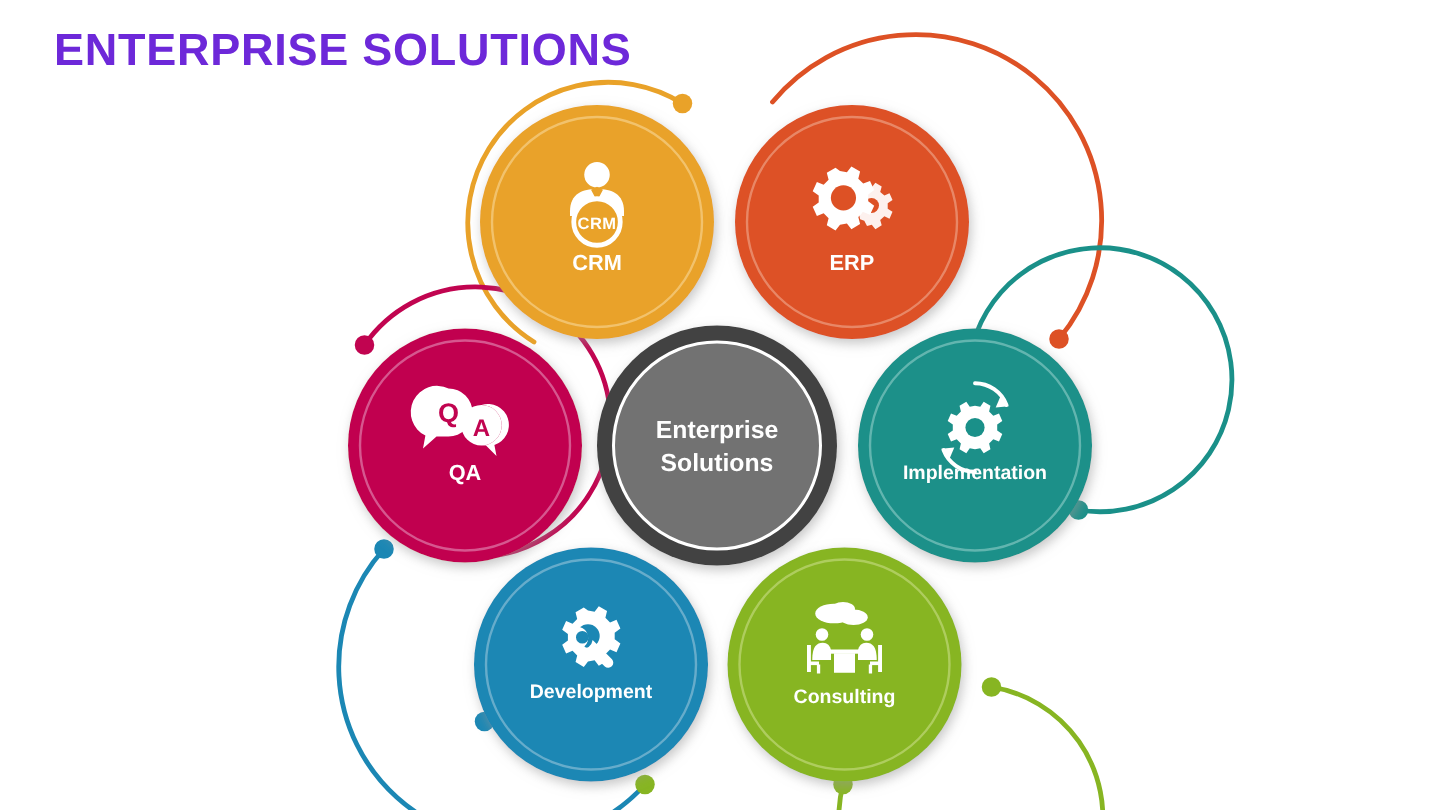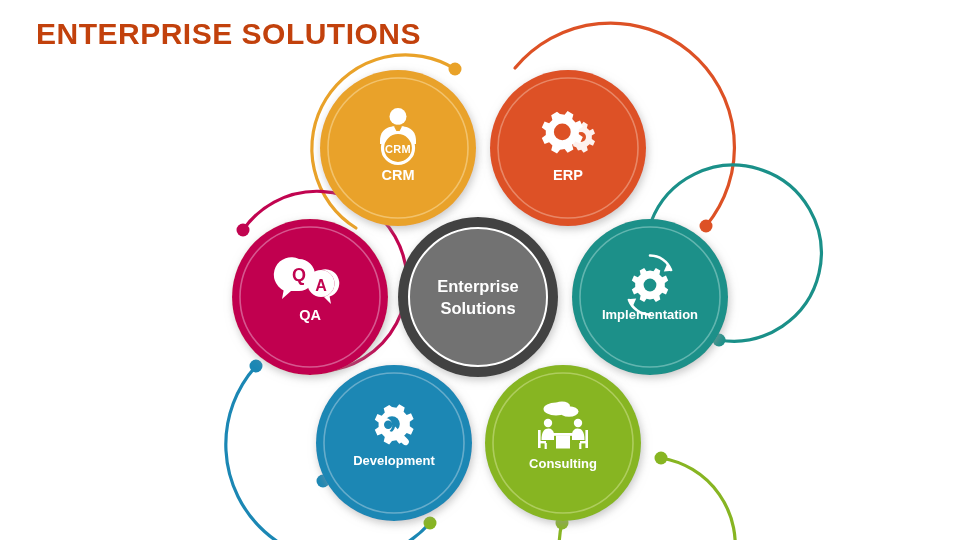"ENTERPRISE SOLUTIONS" #page-title { color: #c2410c -> #6d28d9 }
